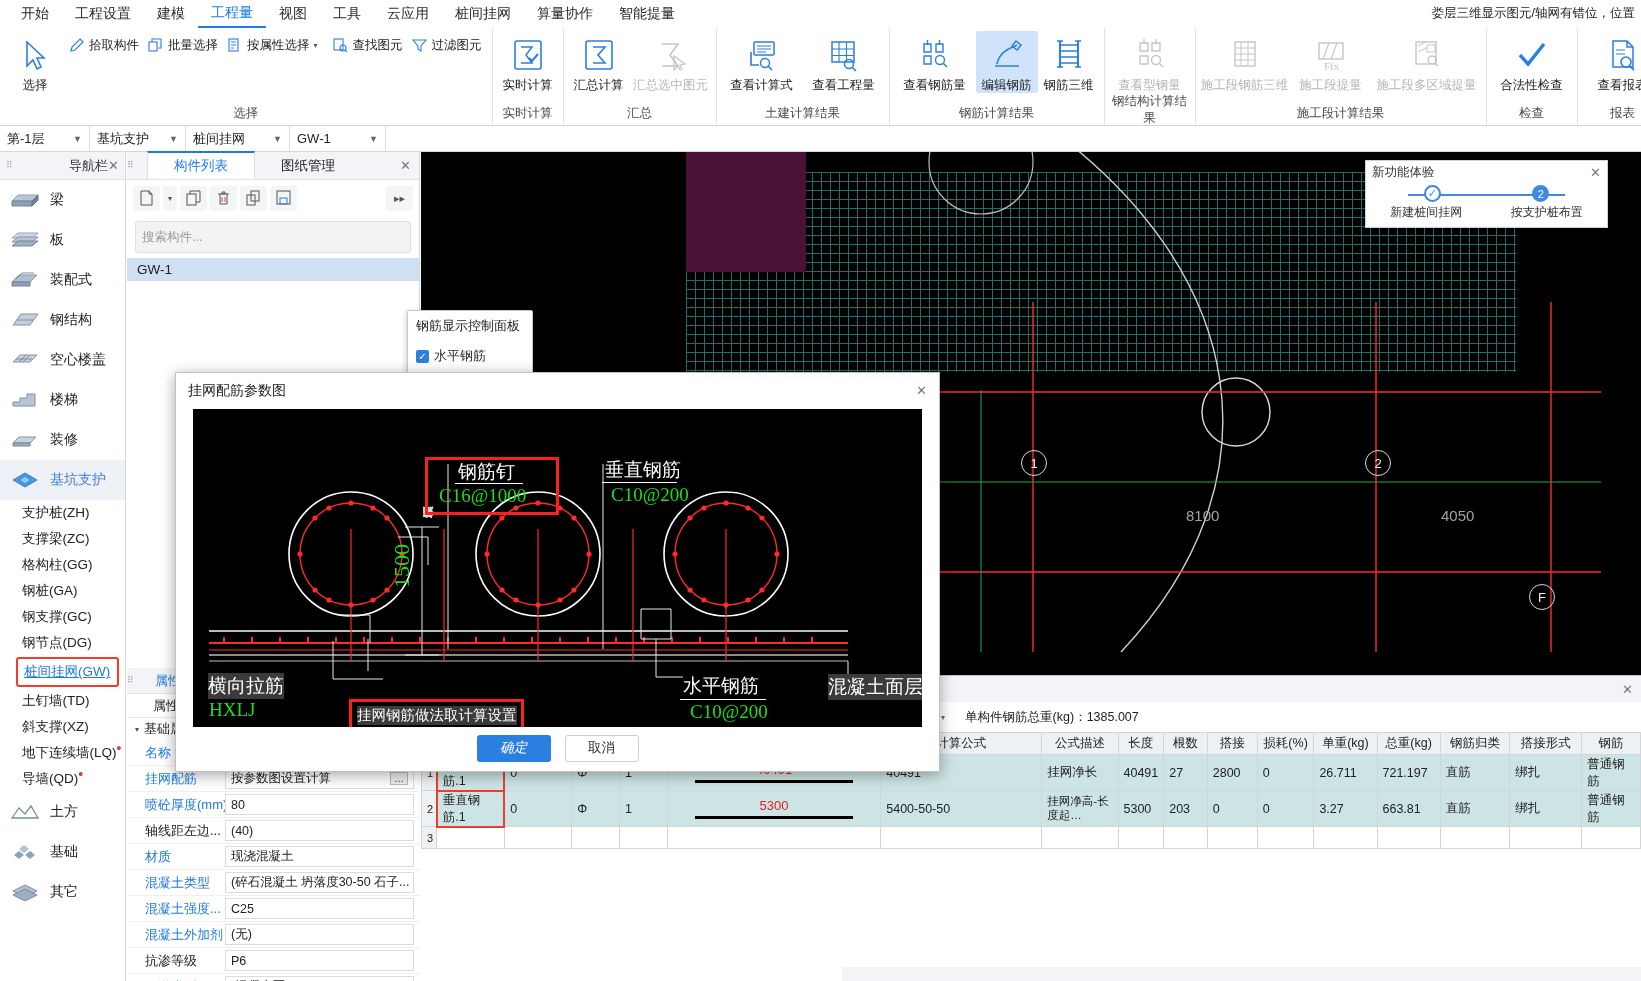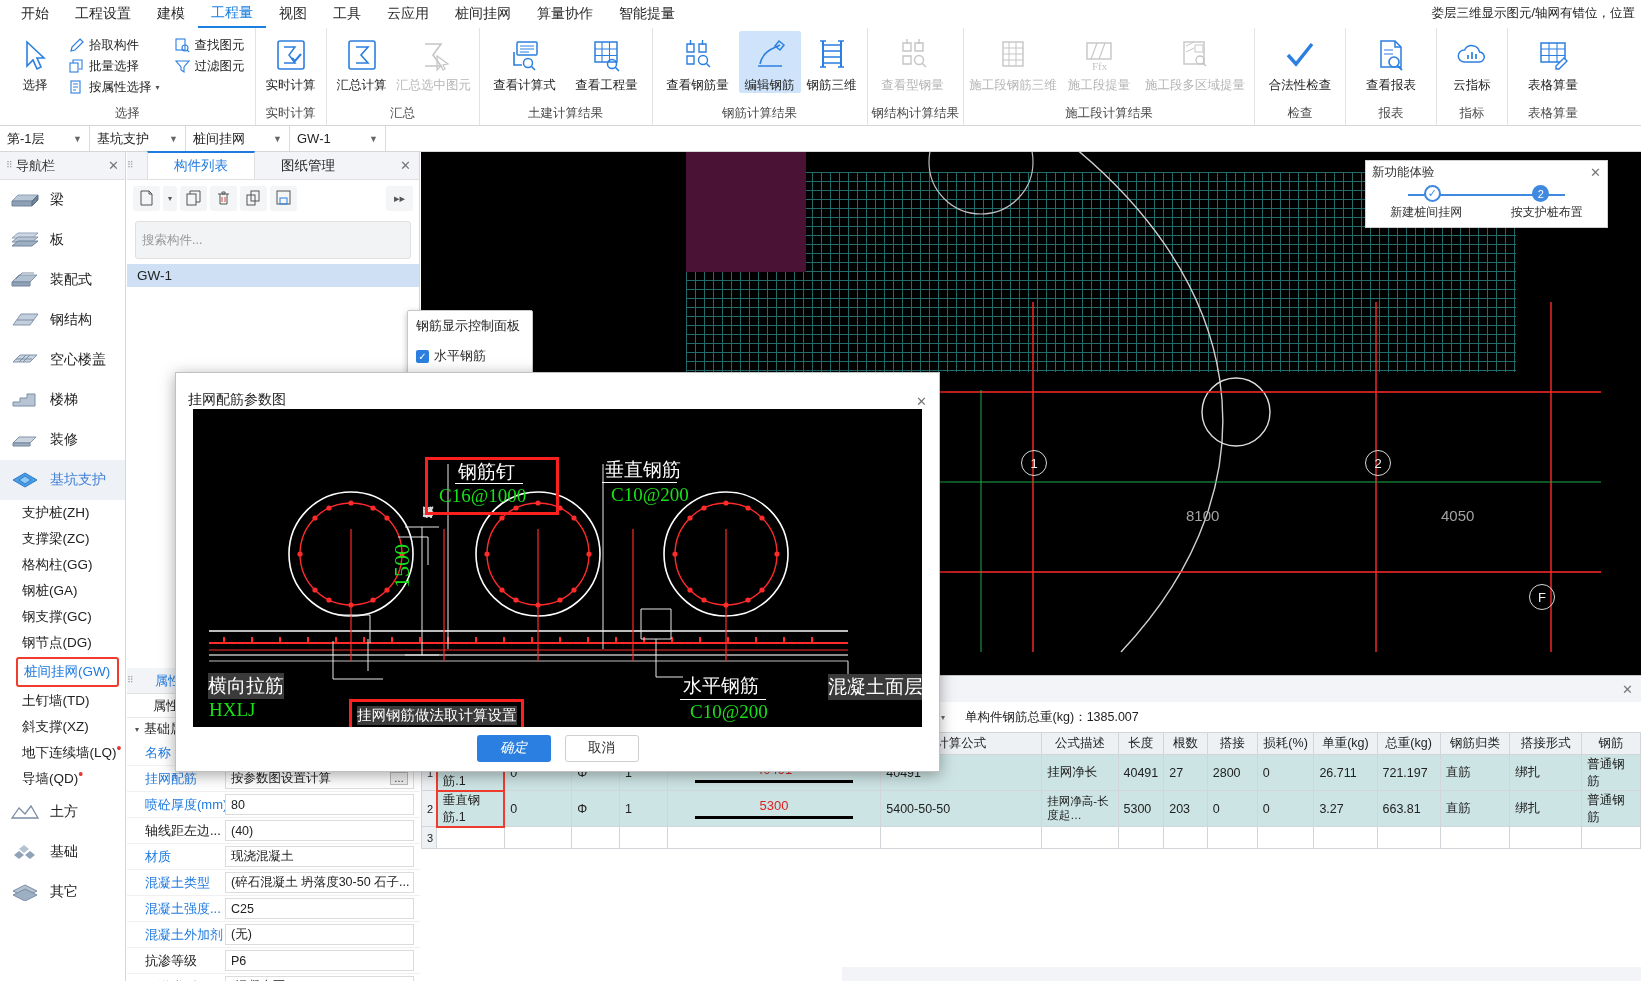"拾取构件" .smallcol { flex-direction: column -> row }
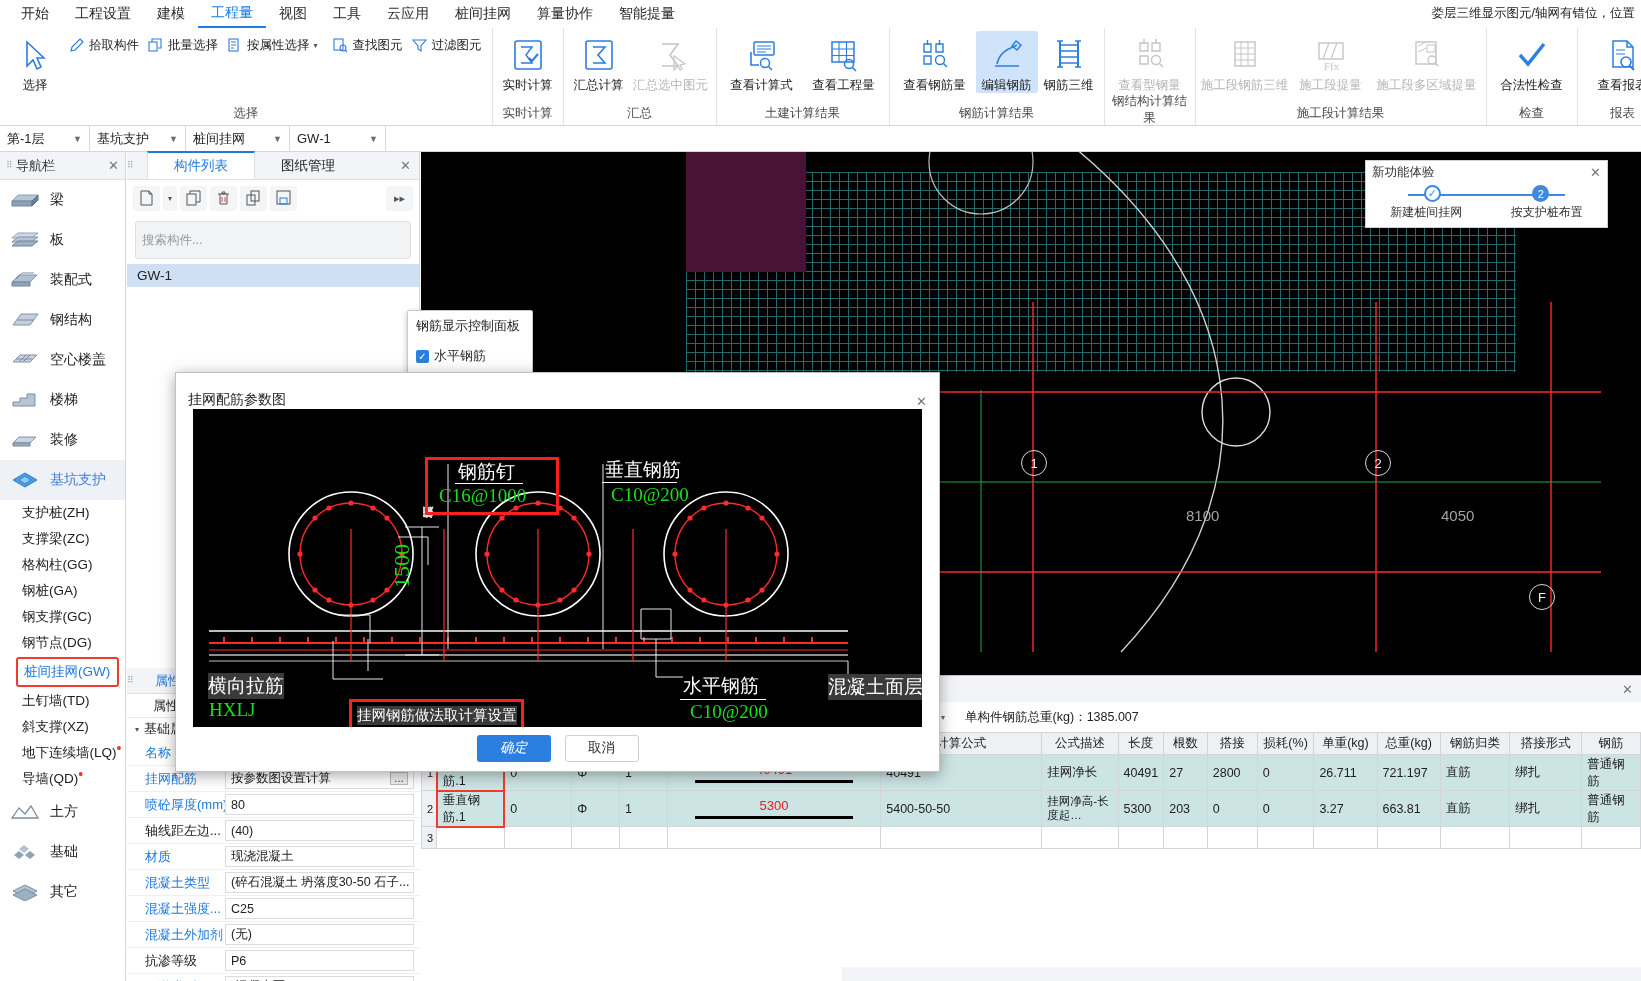"导航栏" .panelhdr .ttl { text-align: left -> right }
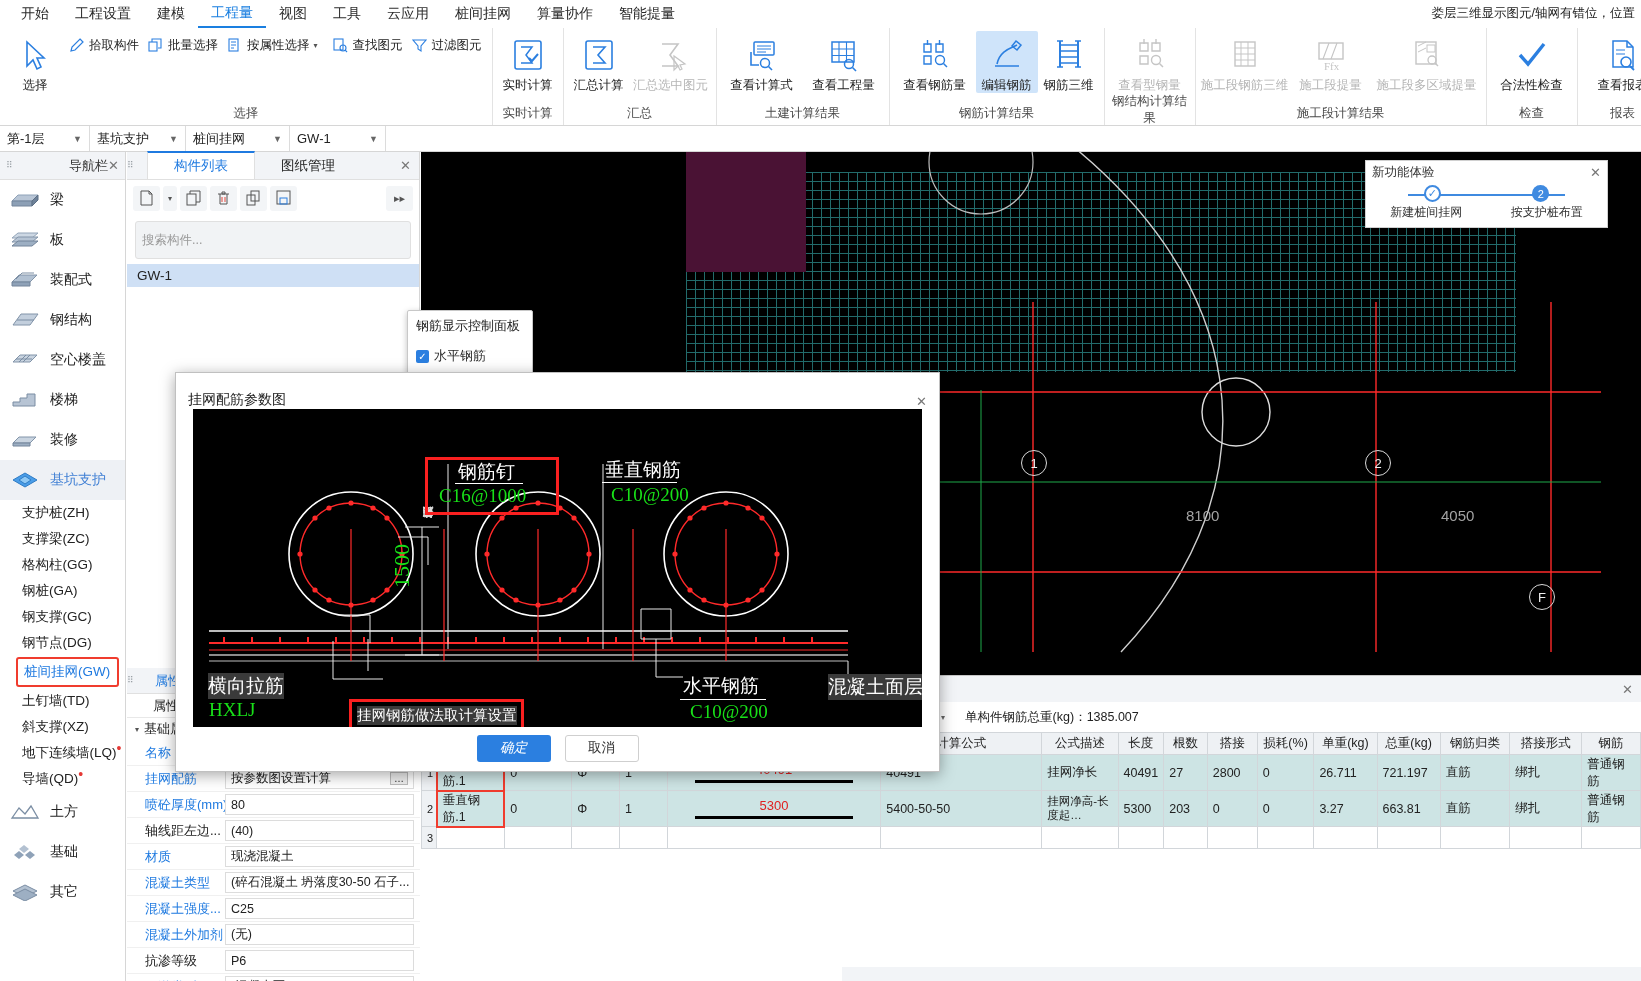"搜索构件..." .searchbox { height: 38px -> 32px }
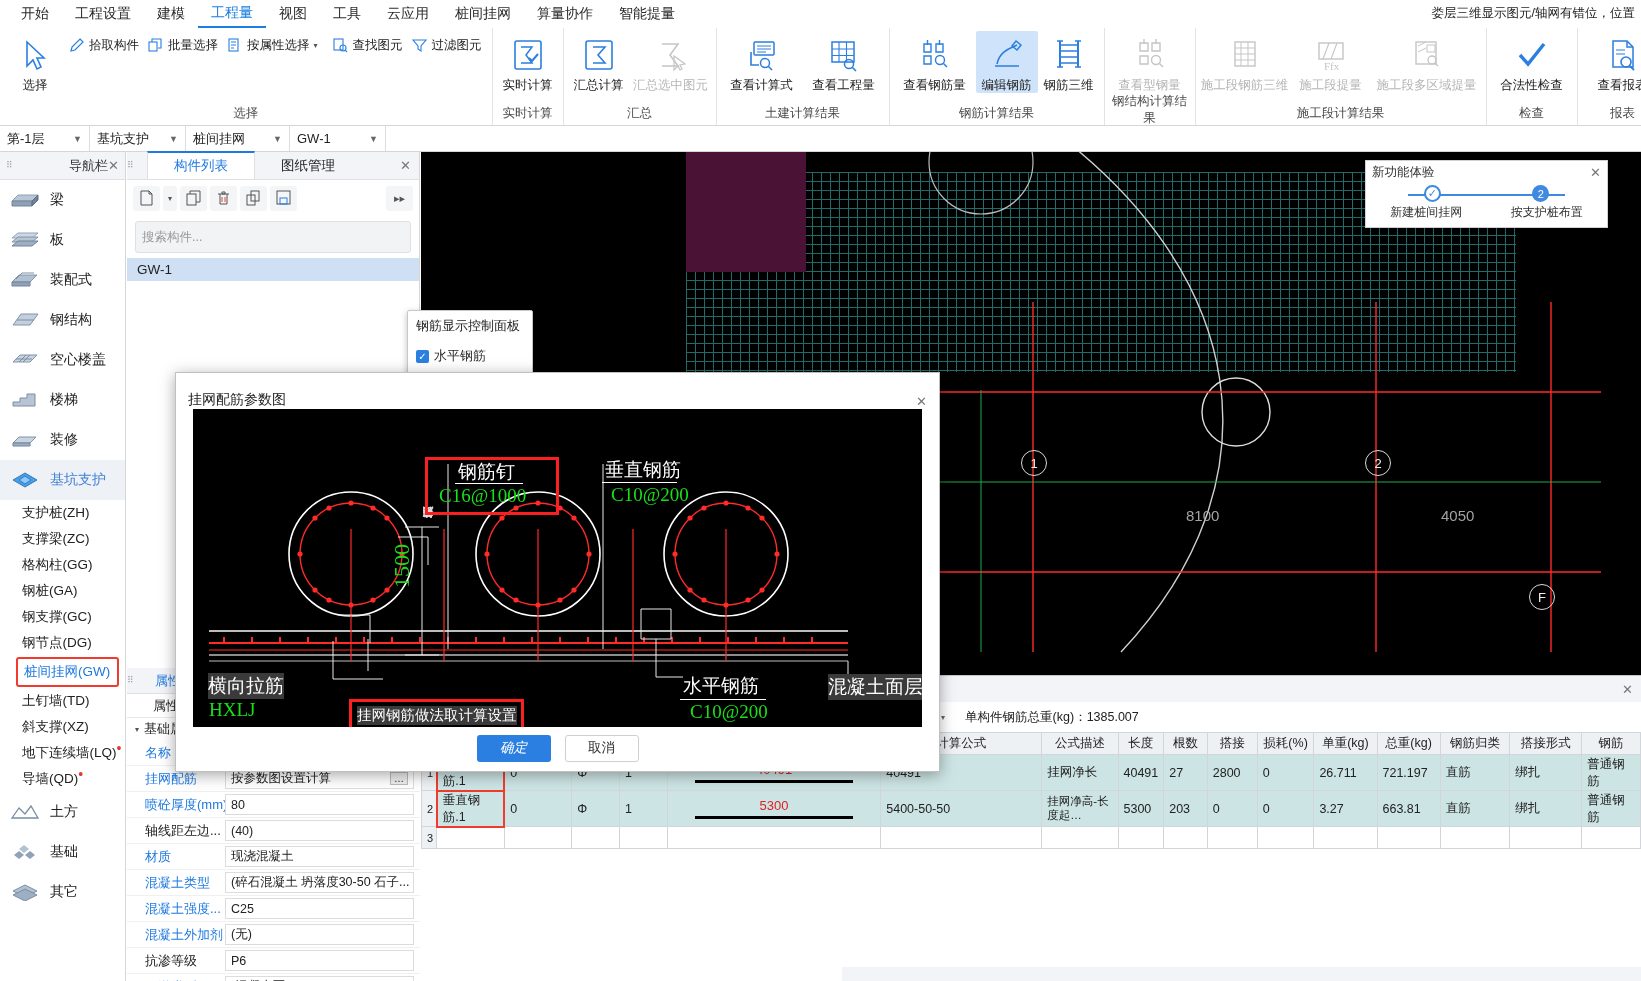"挂网配筋参数图" .modal .mh { align-items: flex-end -> center; font-family: none -> Liberation Serif, serif; padding: 0 12px -> 12px 12px }
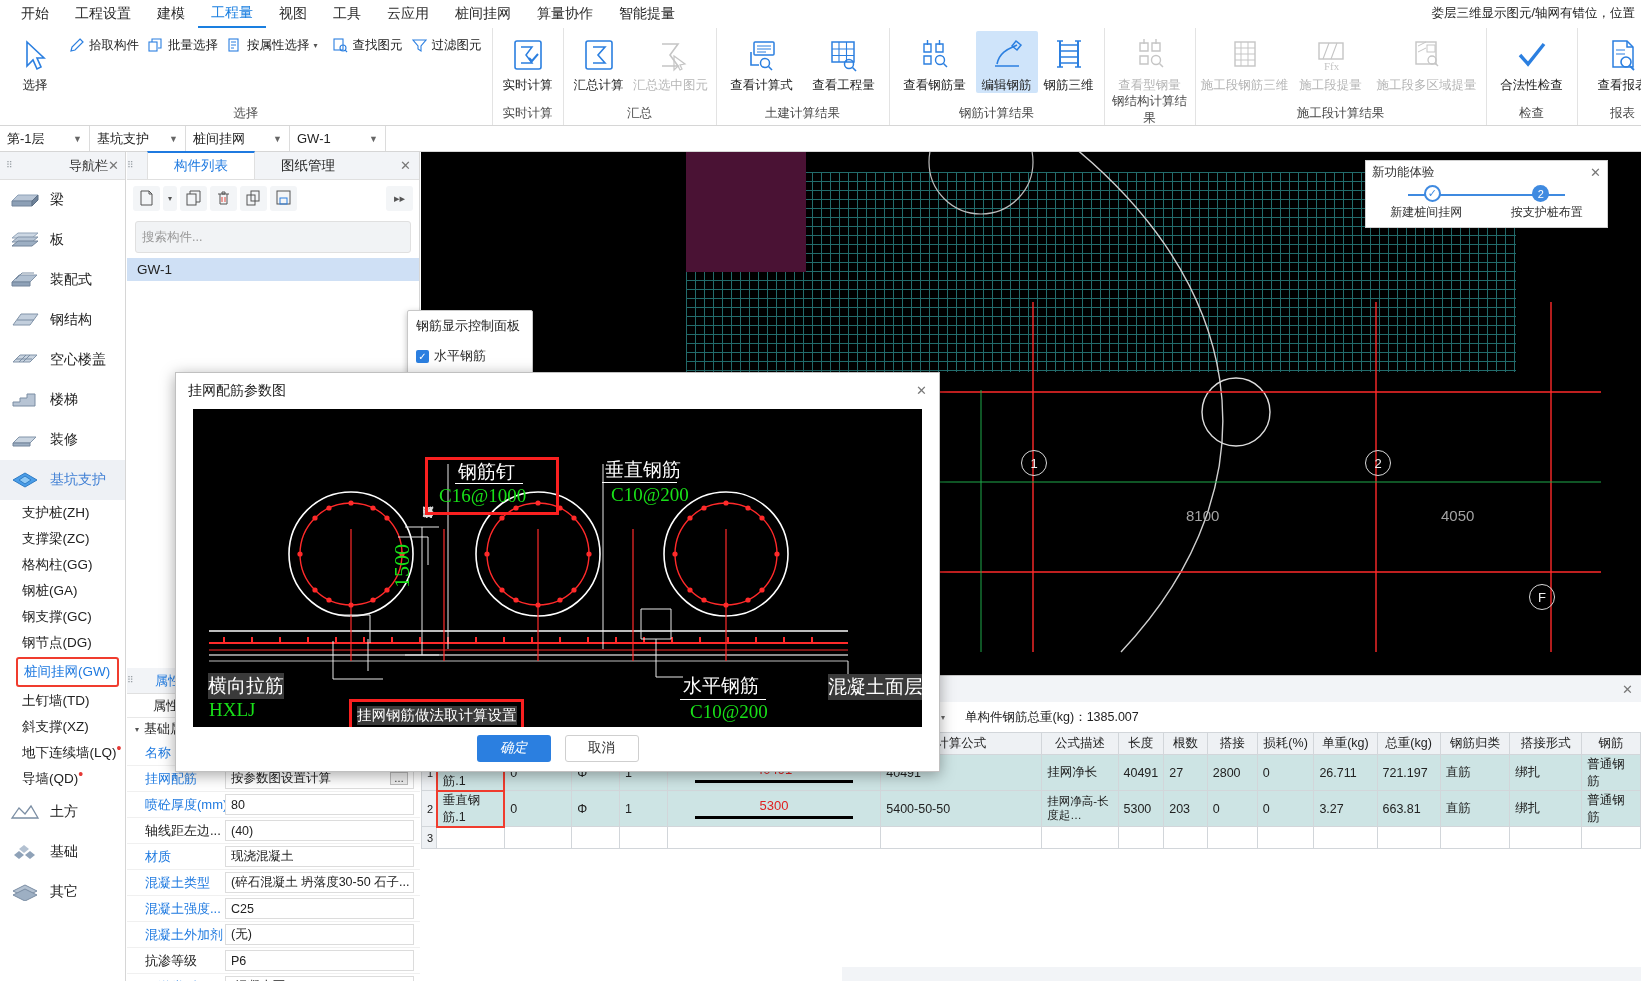"桩间挂网(GW)" .navsub.boxed { text-decoration: none -> underline }
